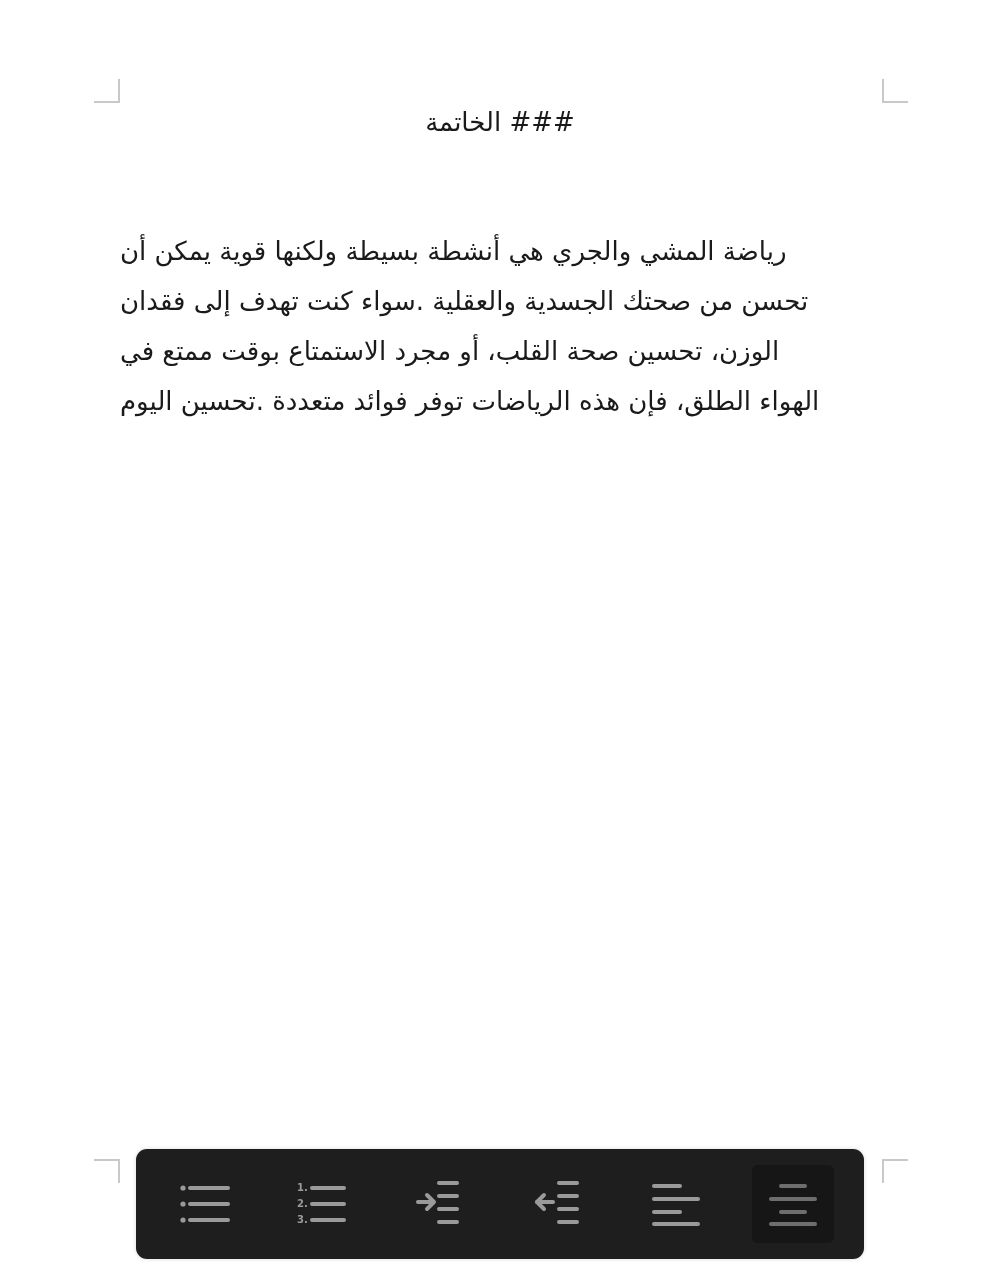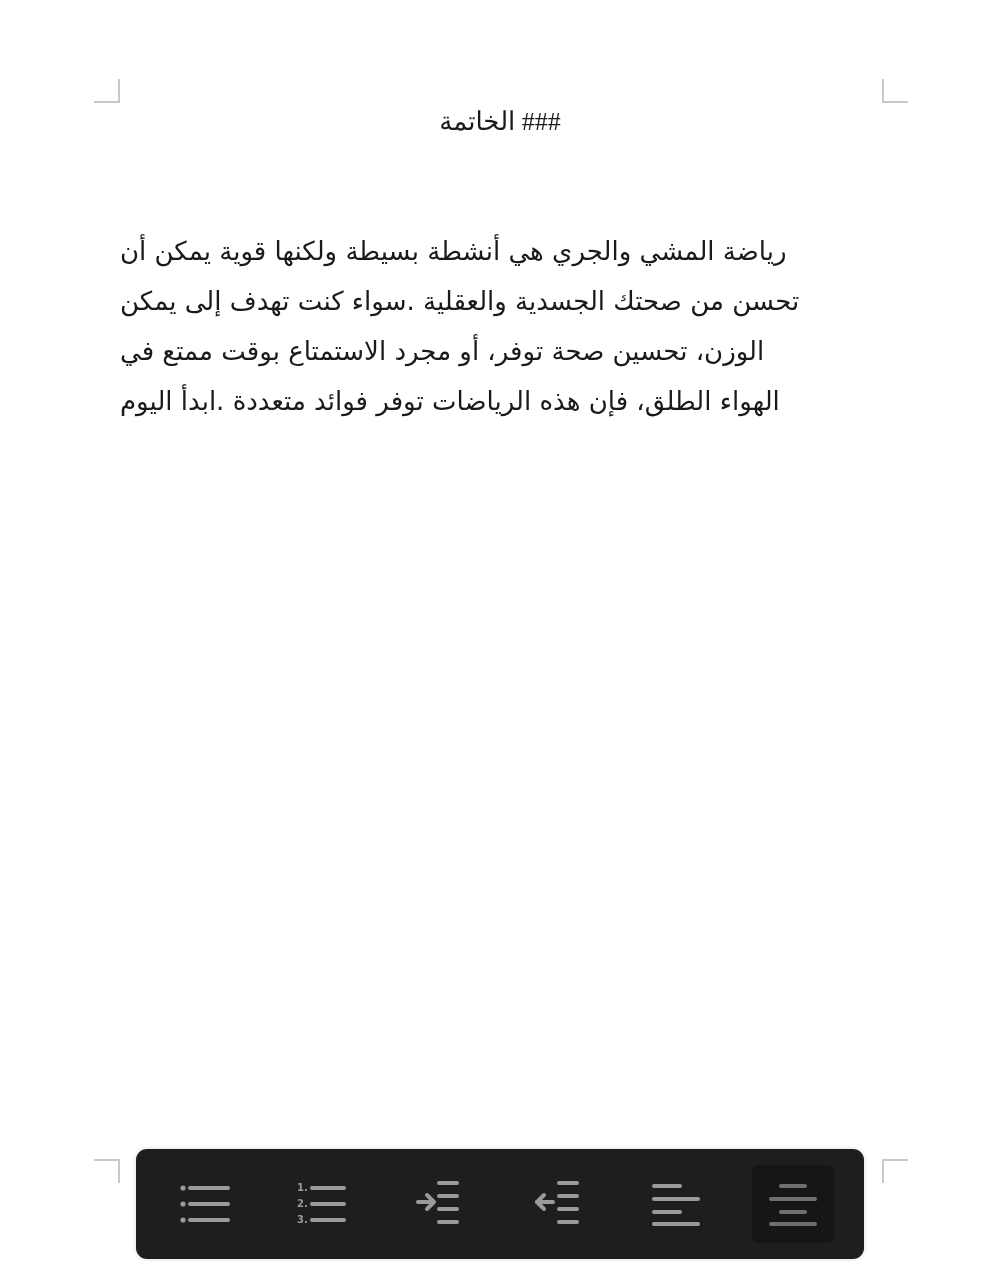"### الخاتمة" .heading { font-family: Liberation Serif, serif -> none }
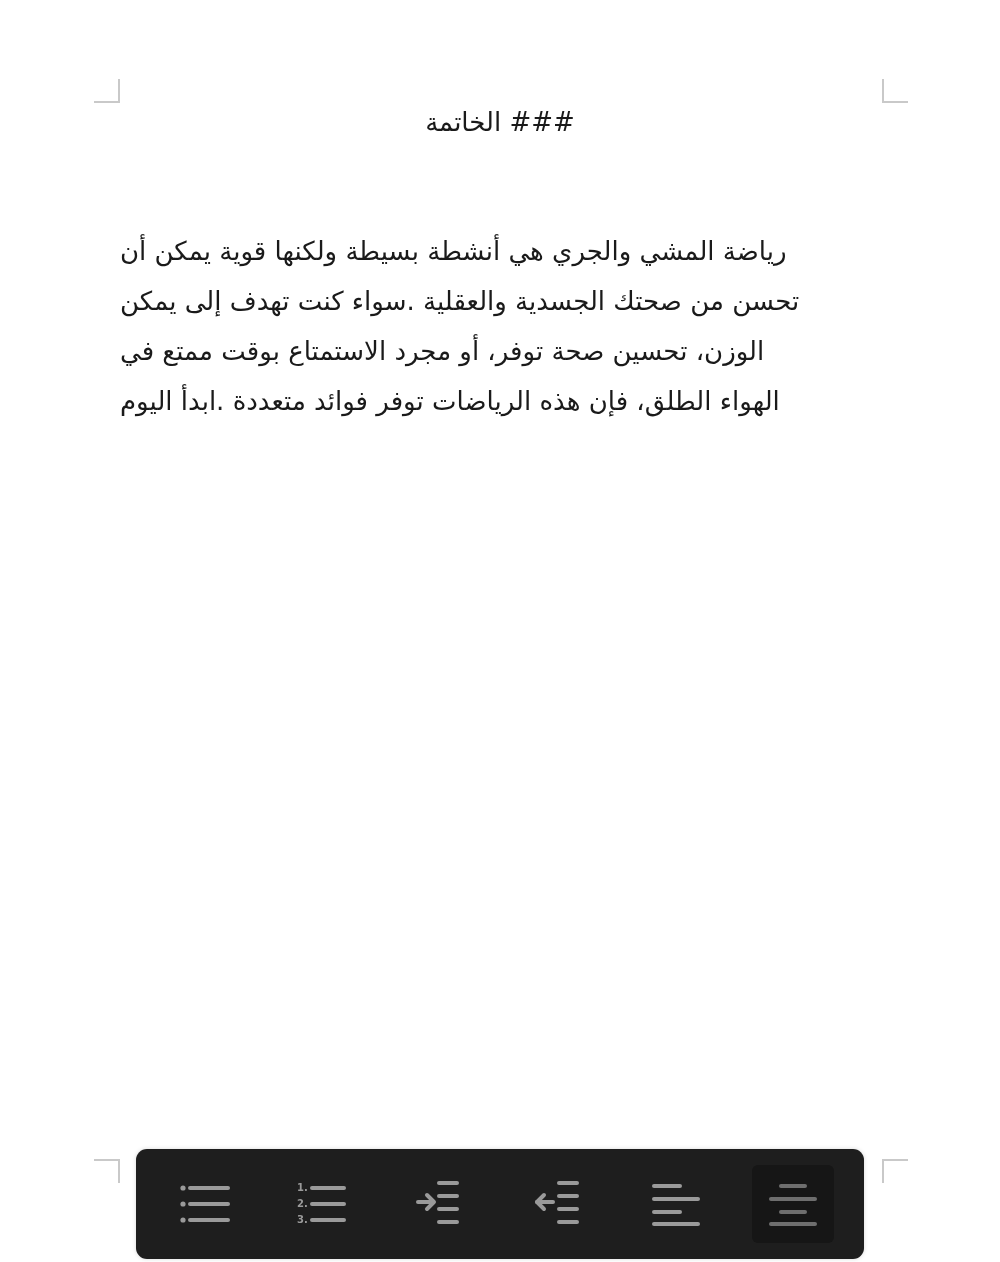"تحسن من صحتك الجسدية والعقلية" span.para-line { text: يمكن -> فقدان }
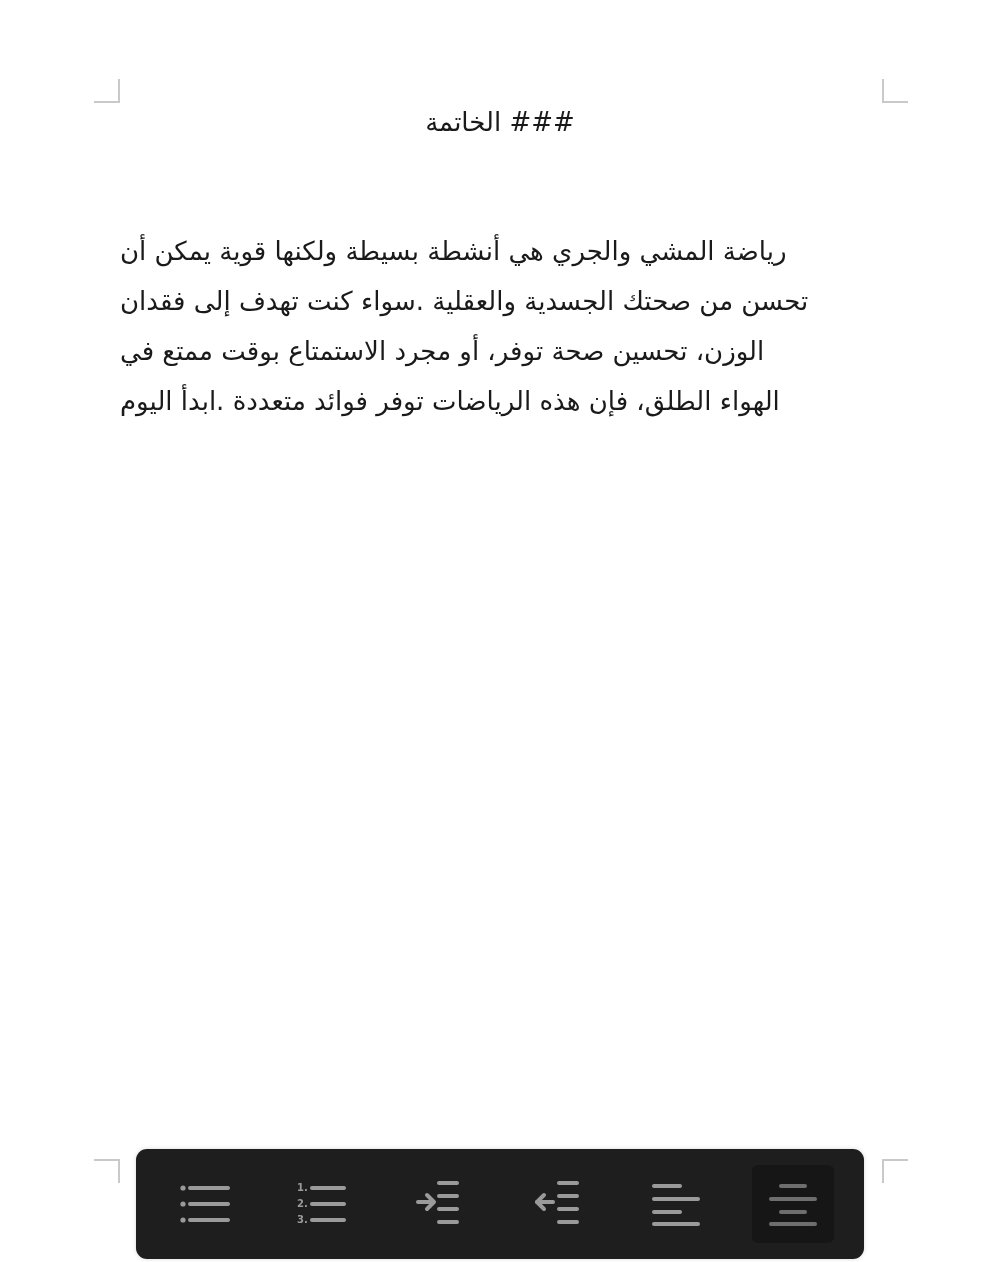"الوزن، تحسين صحة توفر، أو" span.para-line { text: توفر -> القلب }
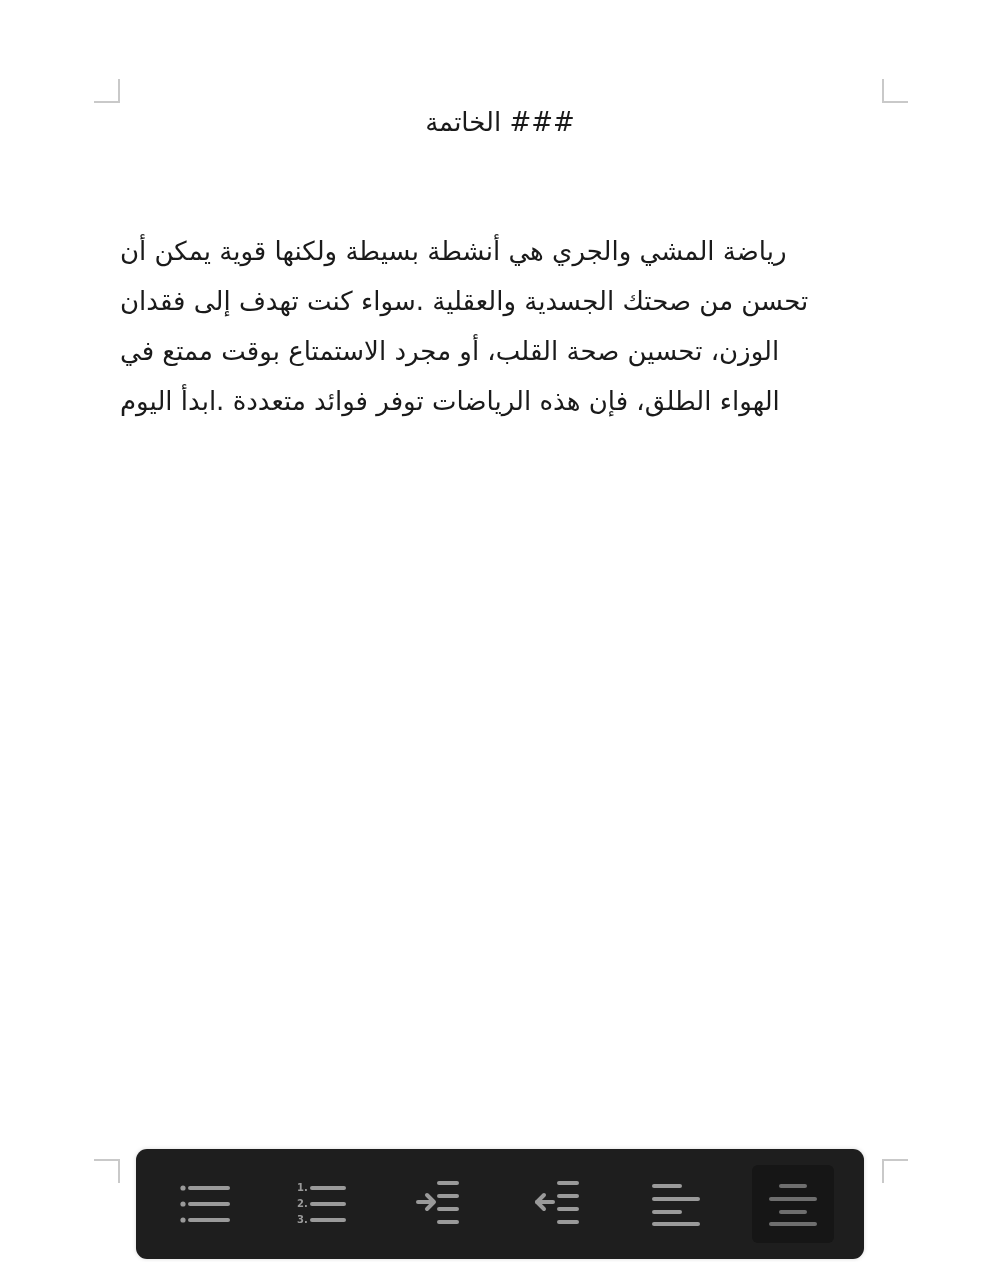"الهواء الطلق، فإن هذه الرياضات" span.para-line { text: .ابدأ -> .تحسين }
